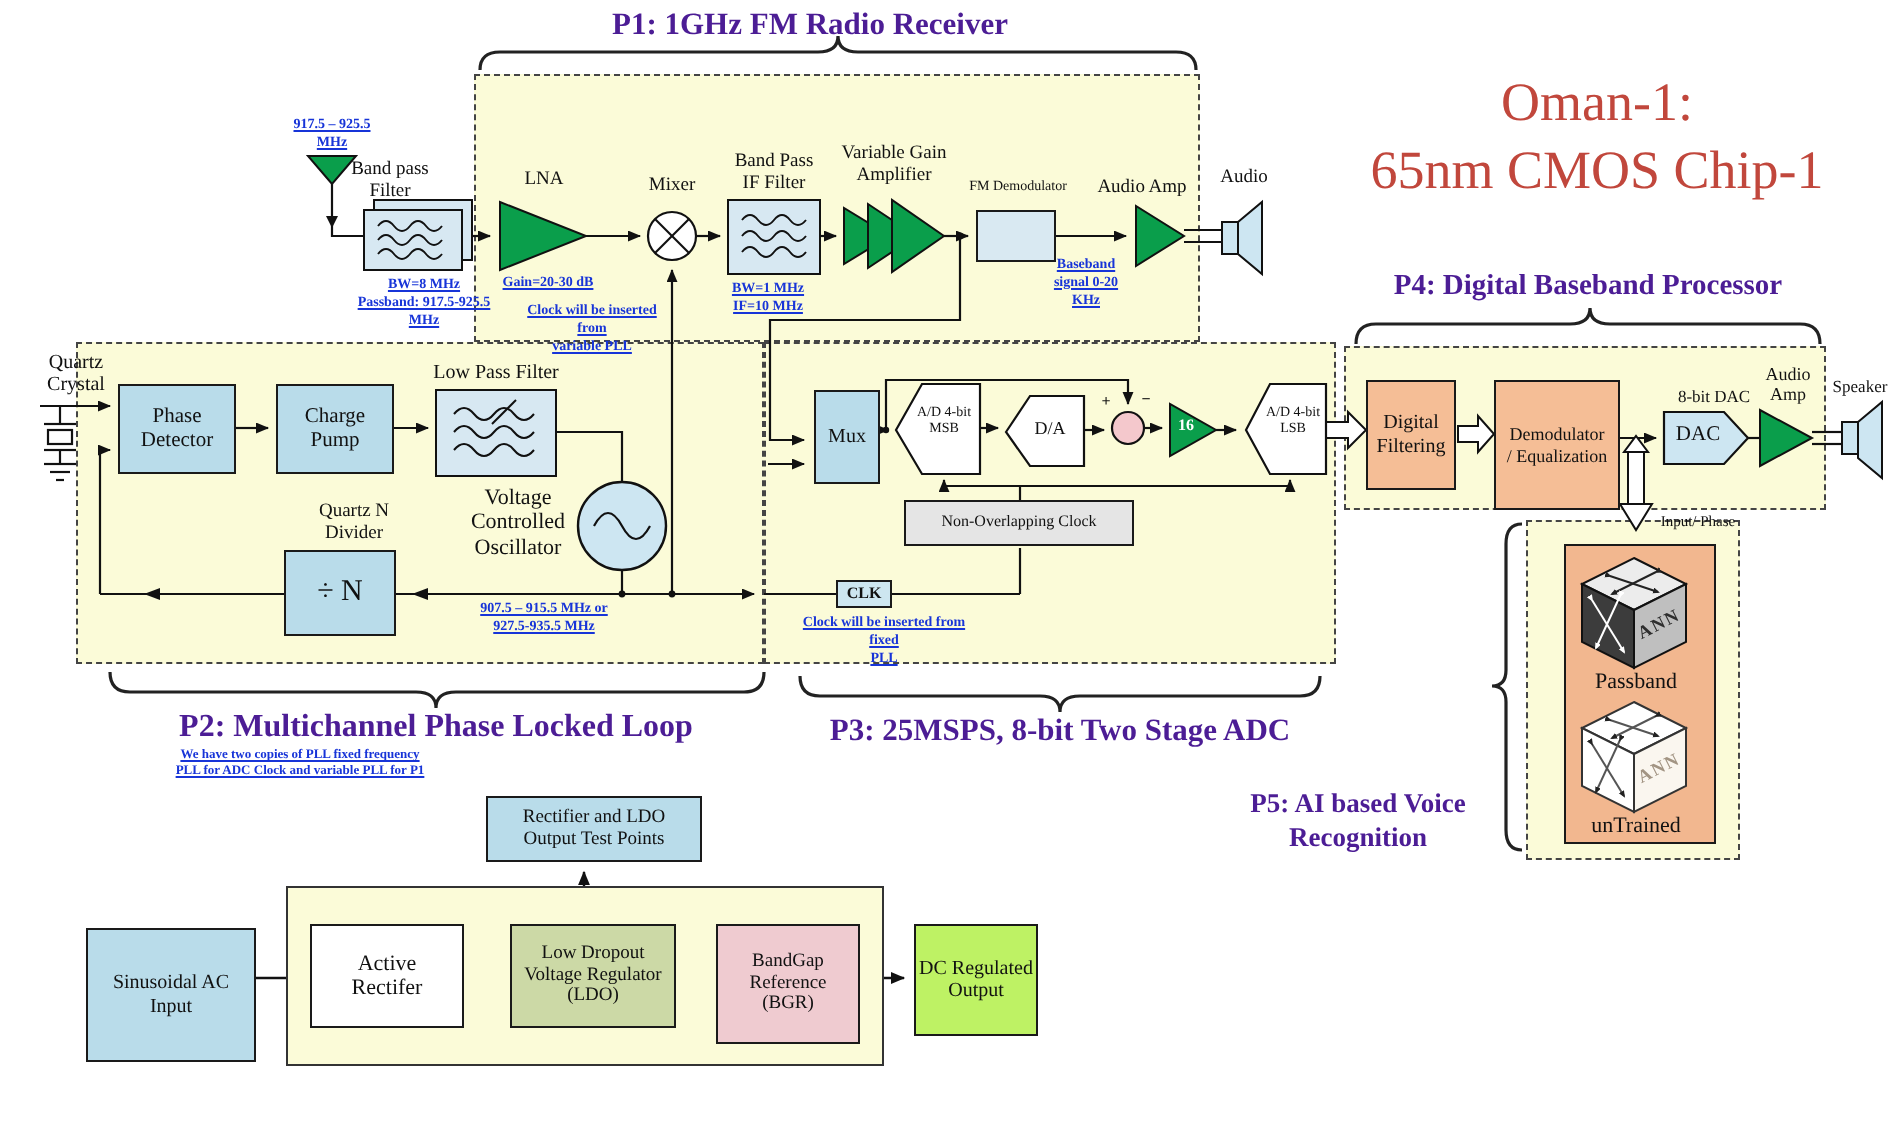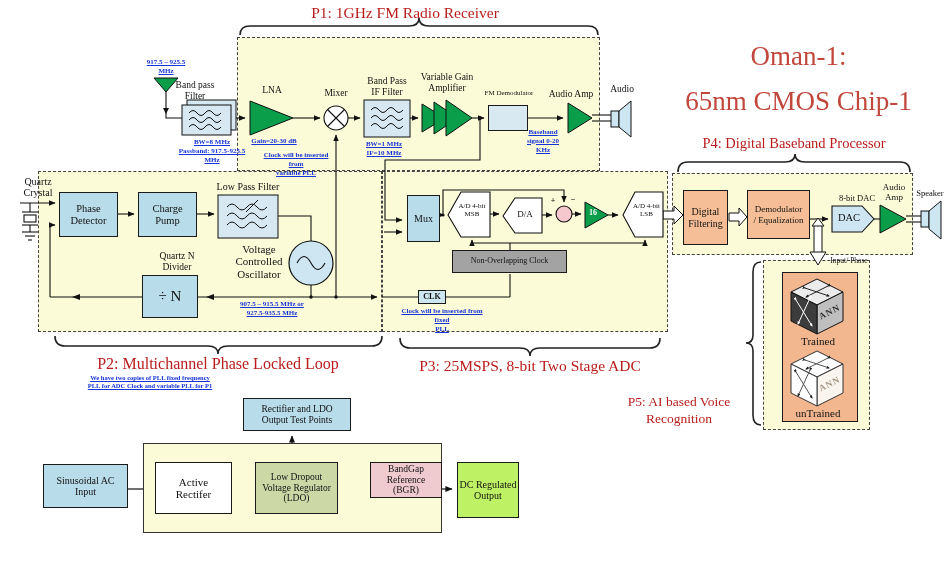"P1: 1GHz FM Radio Receiver" .heading { color: #b91c1c -> #4c1d95; font-weight: normal -> bold }
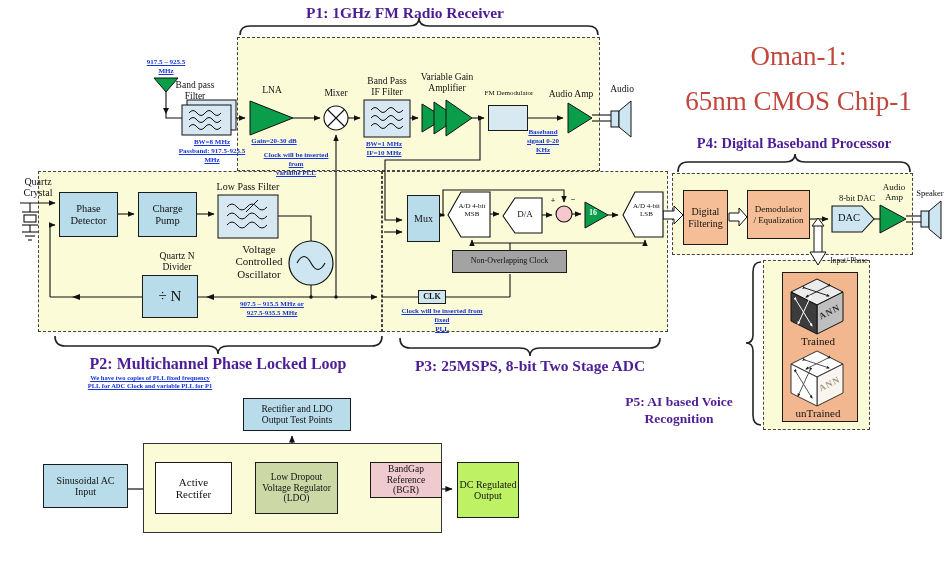"Oman-1:" div.heading { line-height: 45px -> 34px }
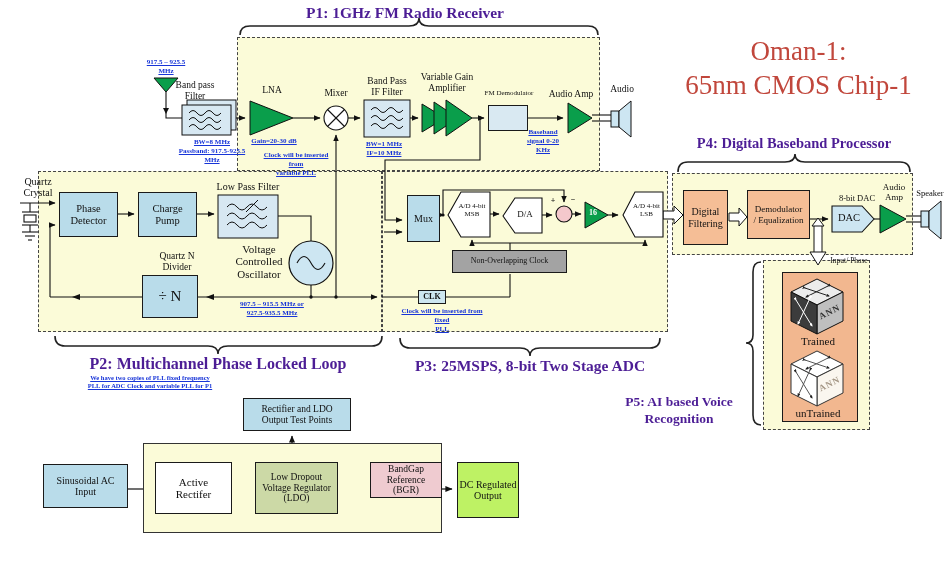"Demodulator" div.box { height: 49px -> 65px }
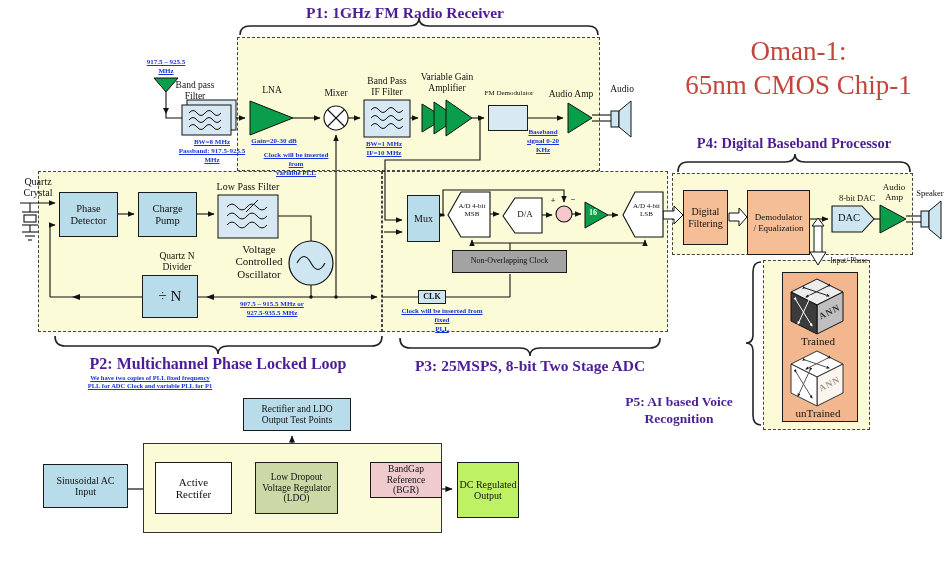"Non-Overlapping Clock" div.box { background: #a3a3a3 -> #e5e5e5 }
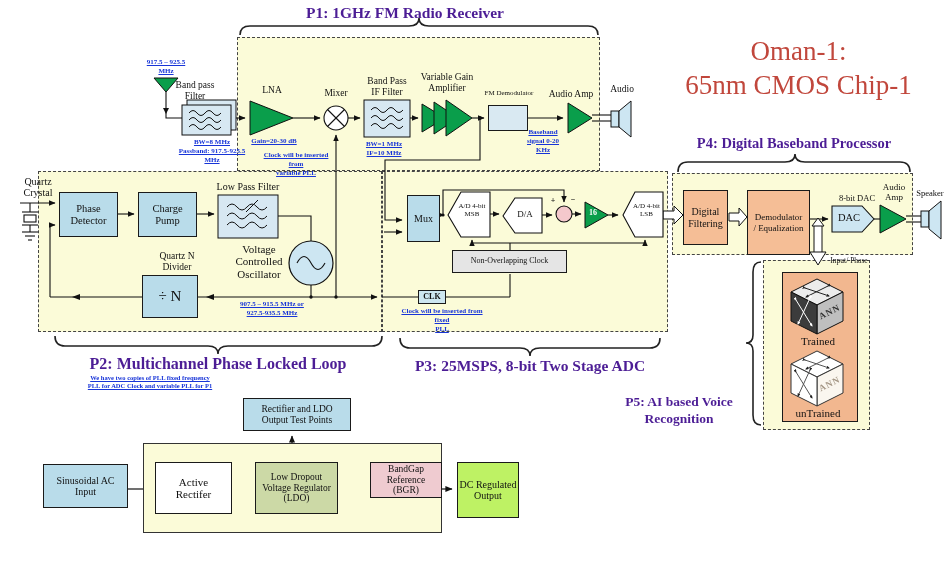"Trained" div.lbl { text: Trained -> Passband }
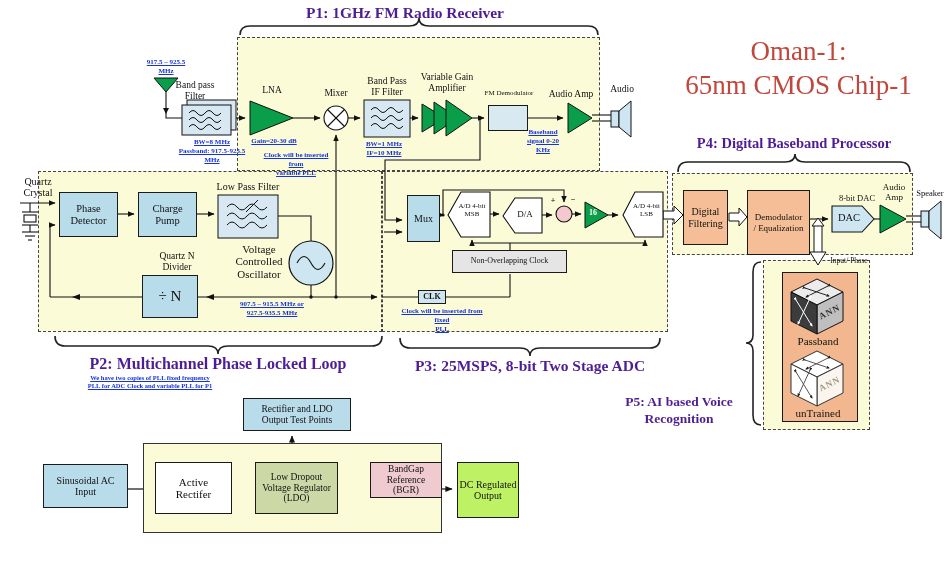"BandGap" div.box { height: 36px -> 60px; margin-left: 12px -> none }
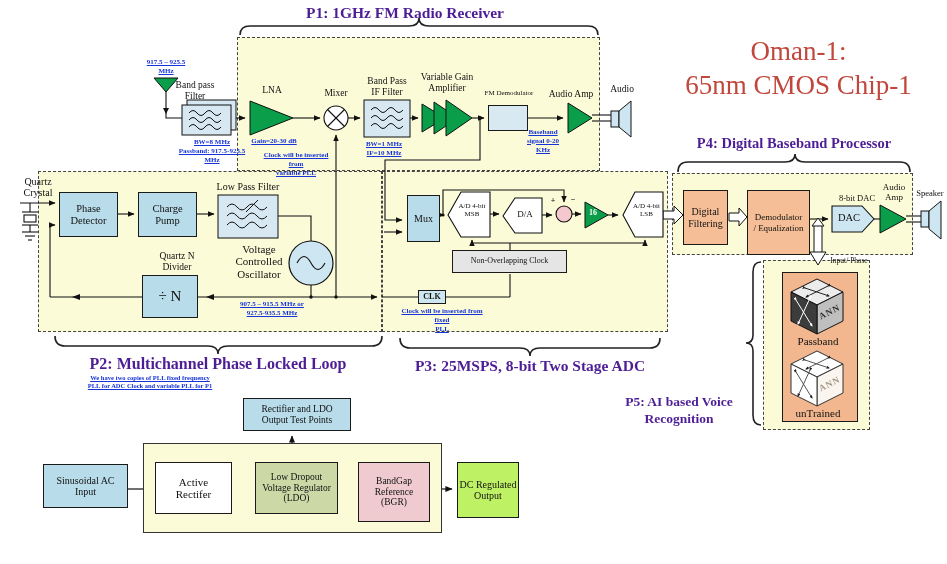"Sinusoidal AC" div.box { height: 44px -> 67px }
